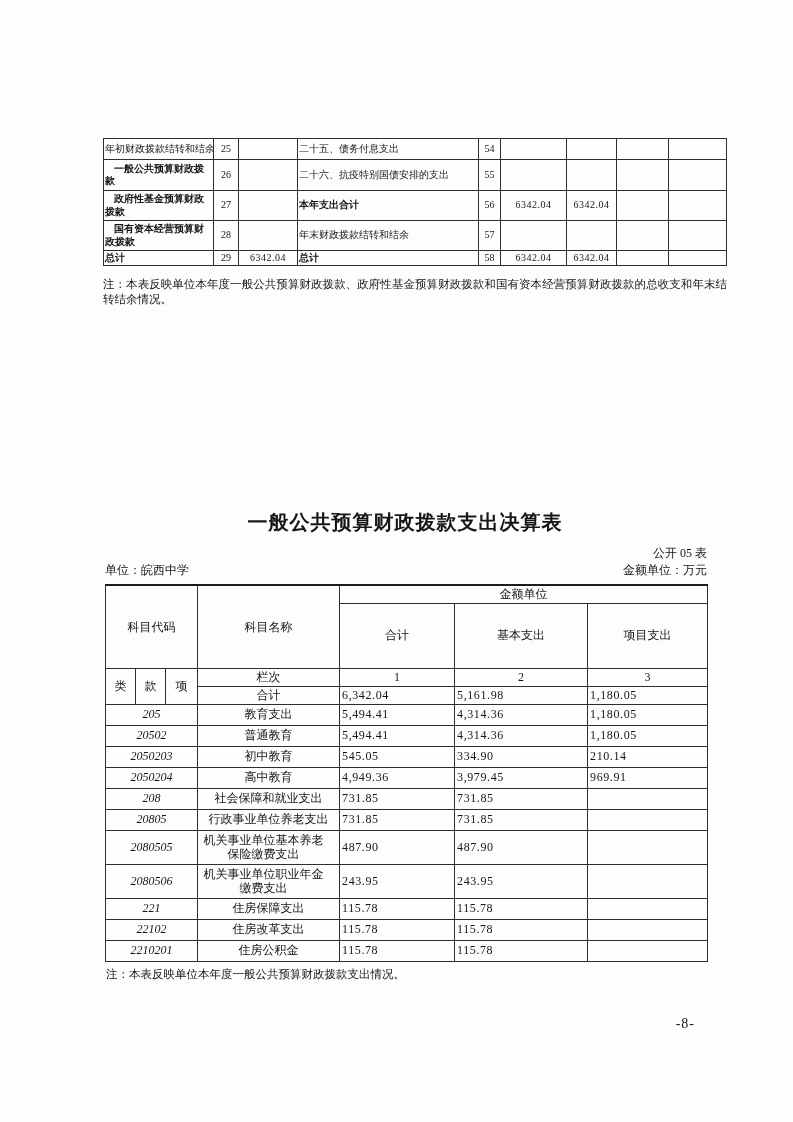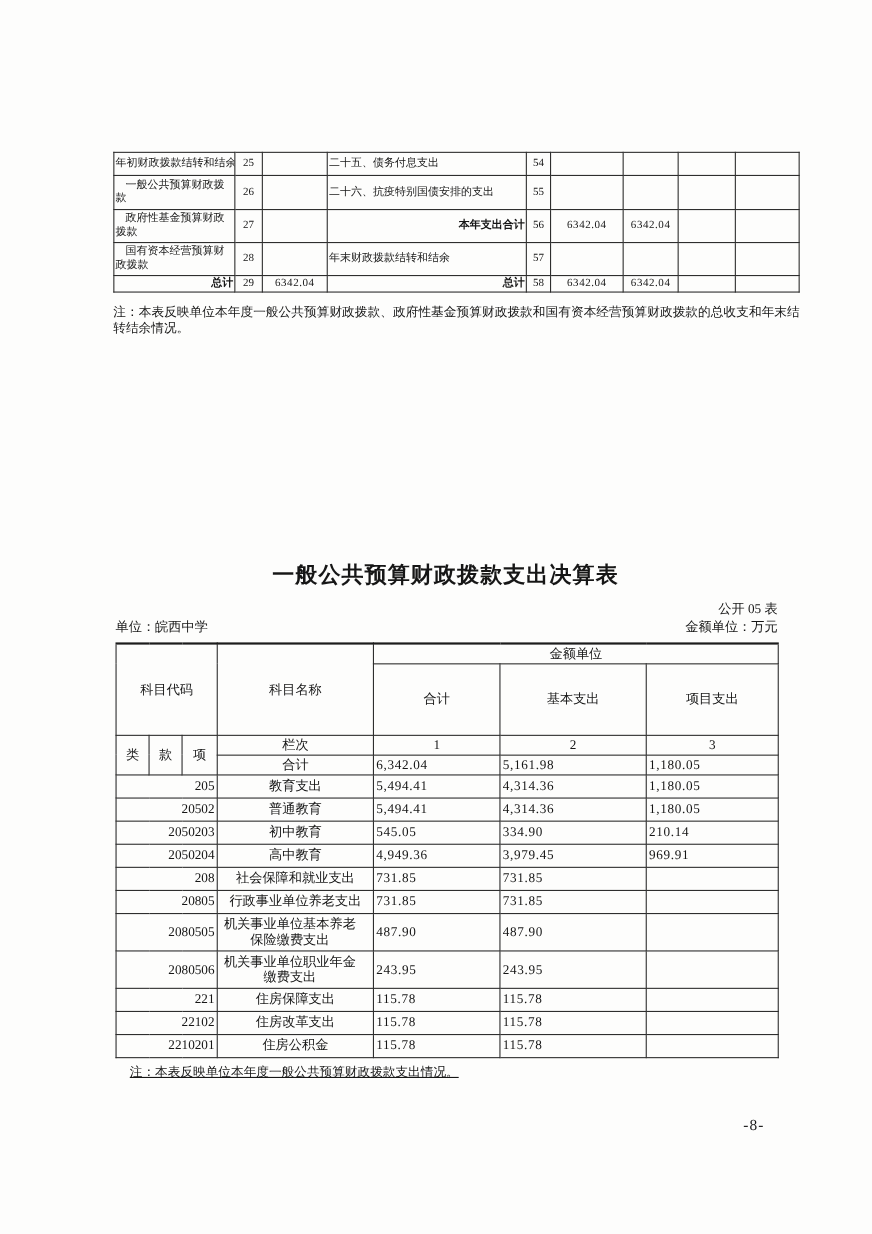"一般公共预算财政拨款" .indent { font-weight: none -> bold }
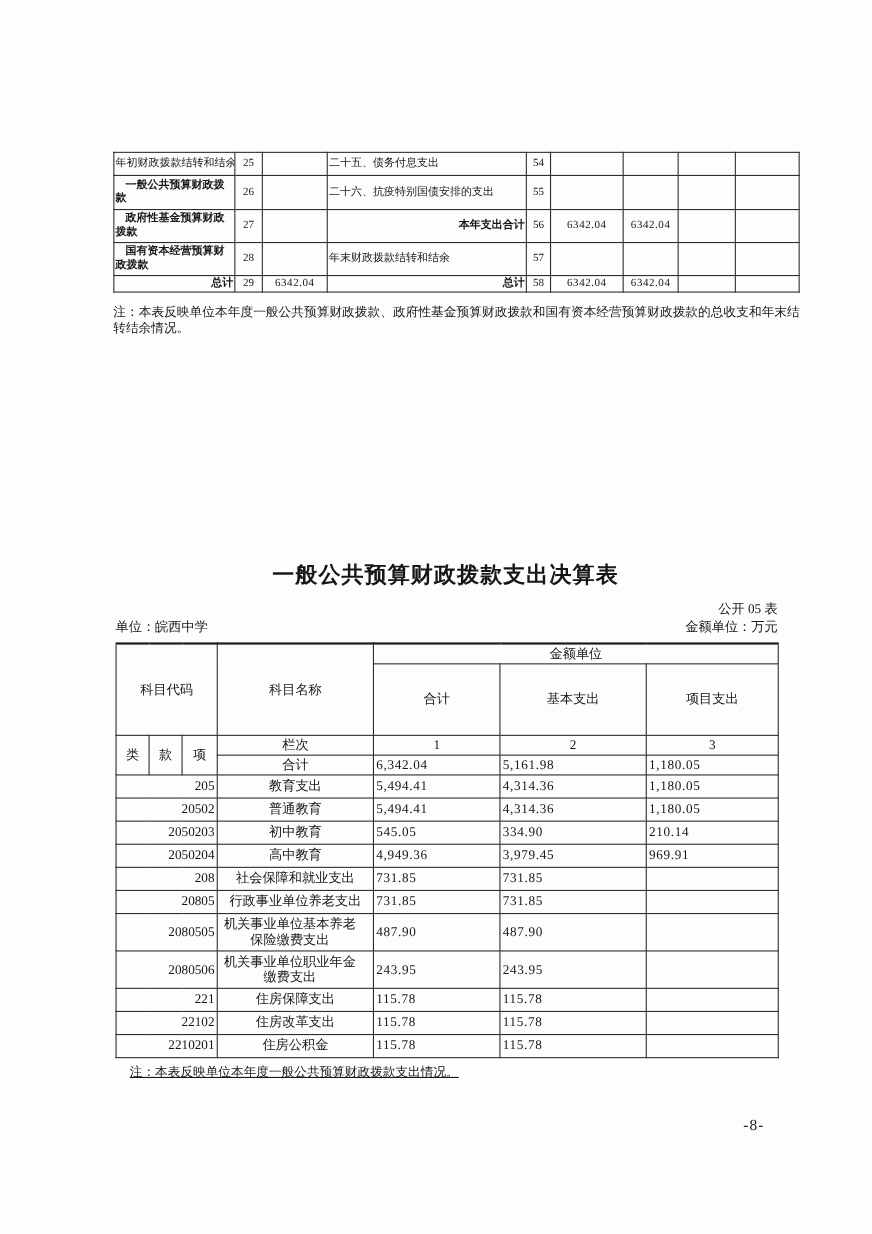"本年支出合计" .bold-center { text-align: right -> left }
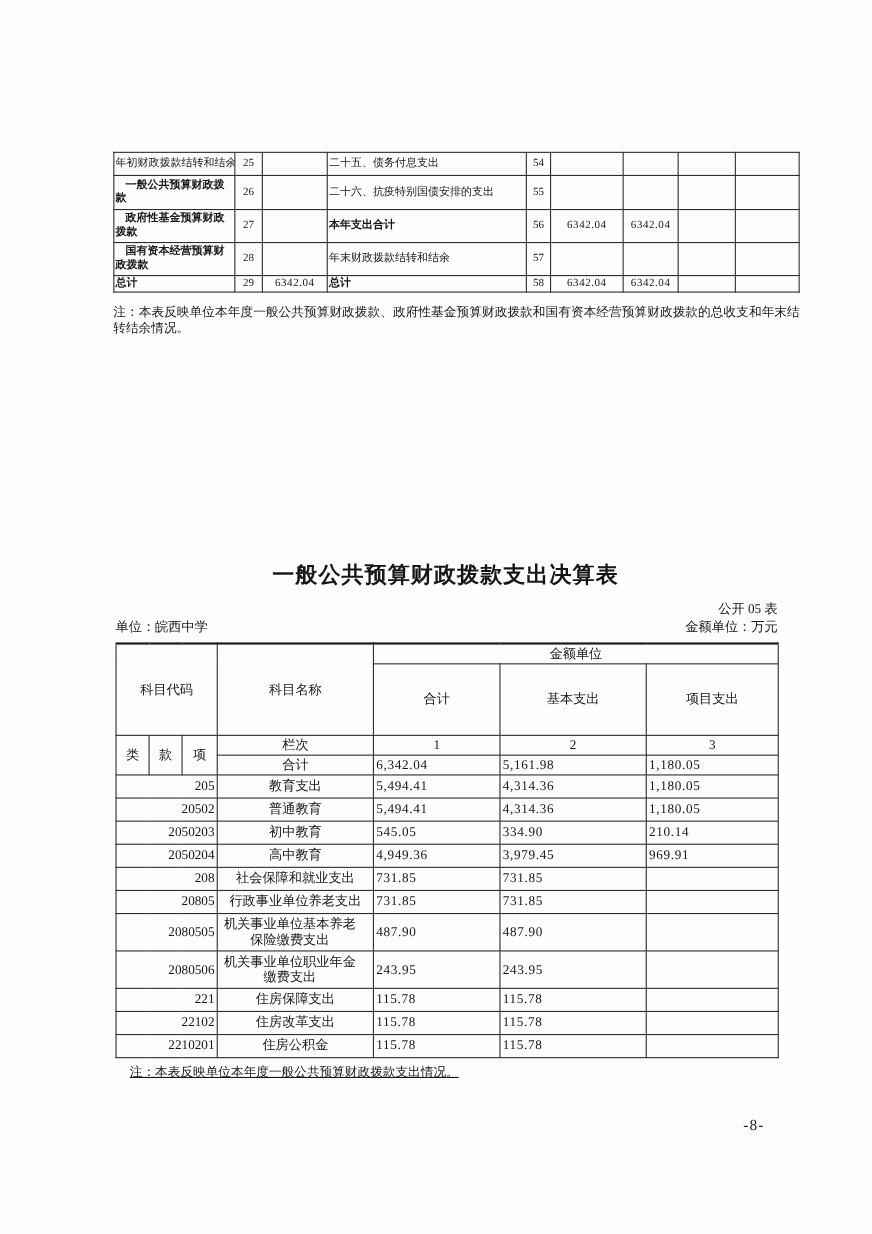"205" .mt-code { font-style: none -> italic; text-align: right -> center }
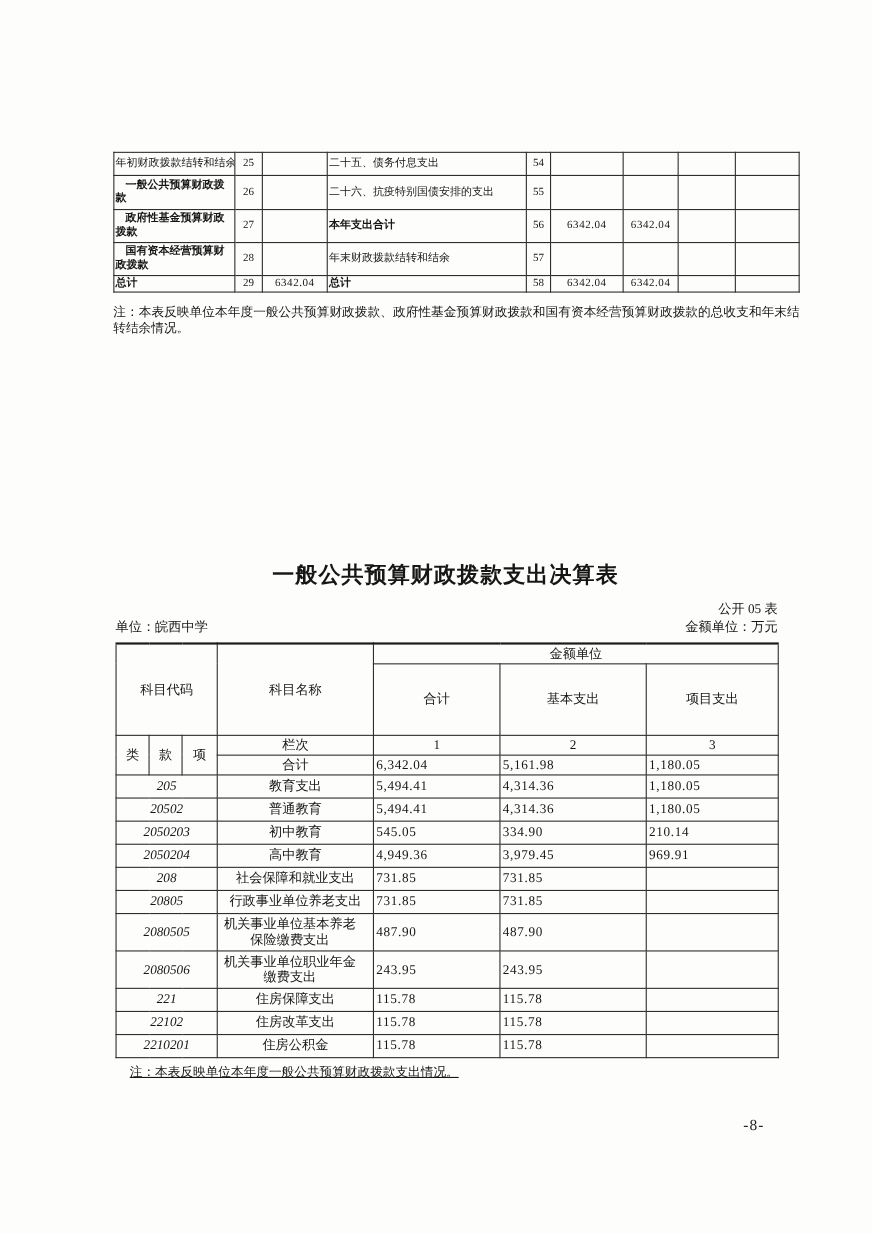"注：本表反映单位本年度一般公共预算财政拨款支出情况。" .note-main { left: 118px -> 106px; text-decoration: underline -> none }
